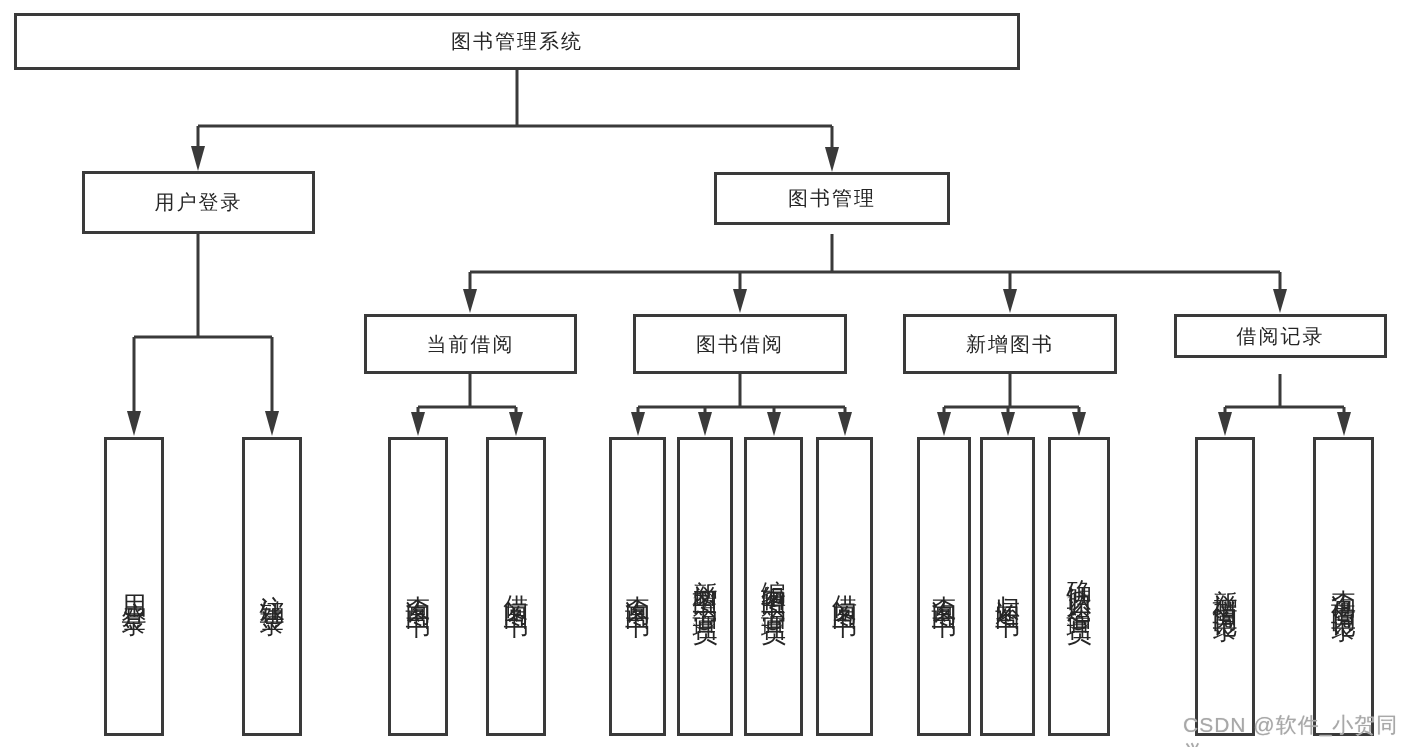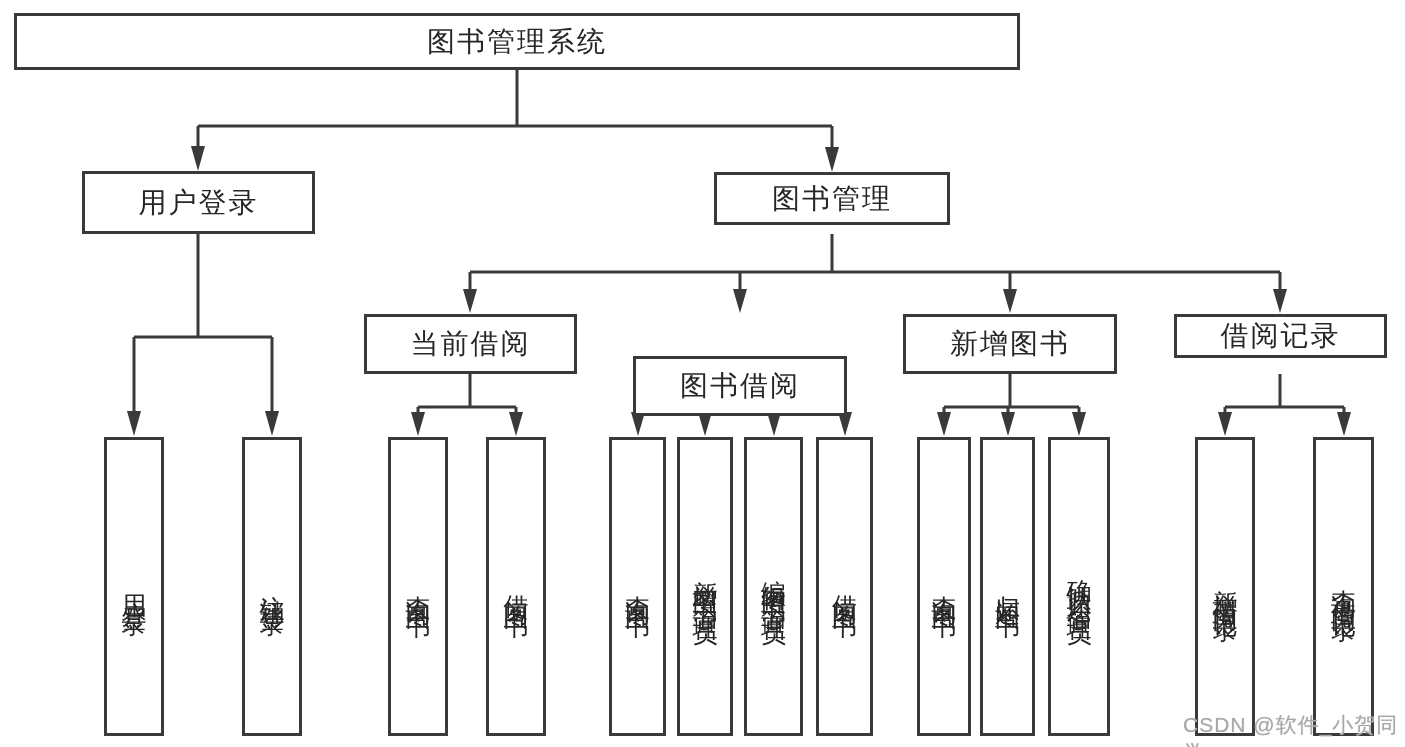"图书管理系统" .node { font-size: 28px -> 20px }
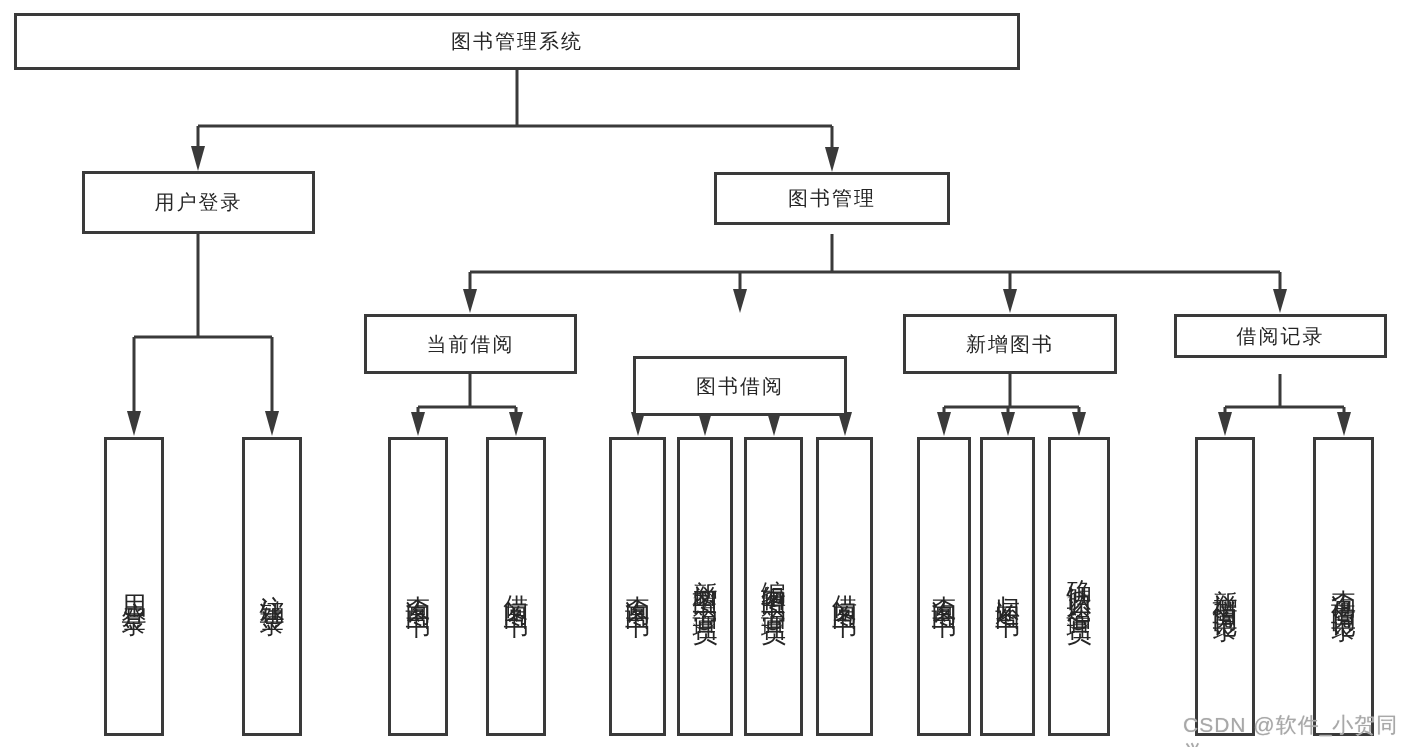"图书借阅" div.node { margin-top: 42px -> none }
